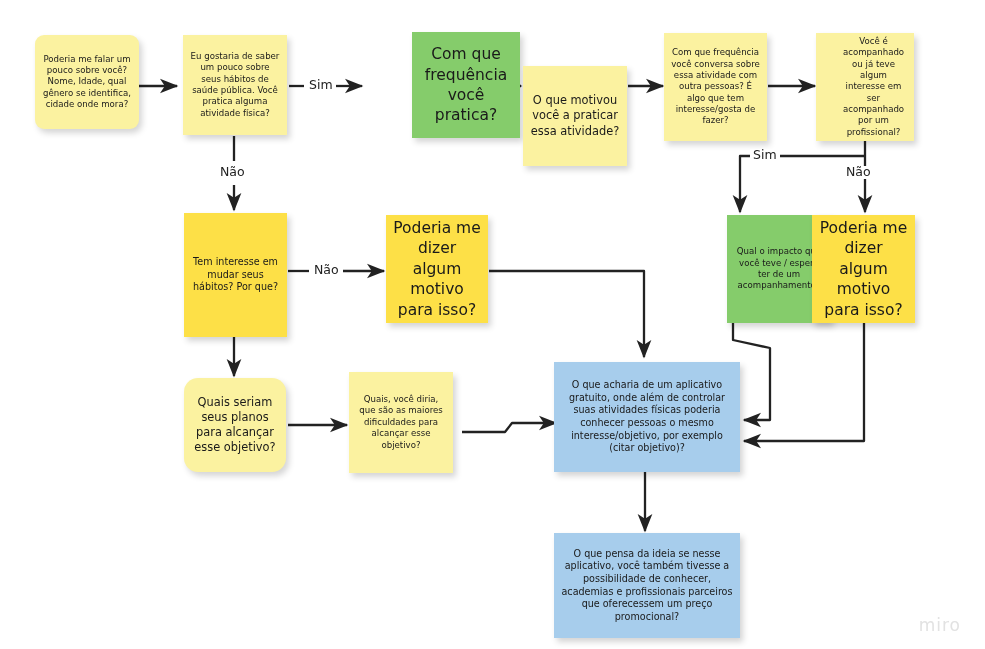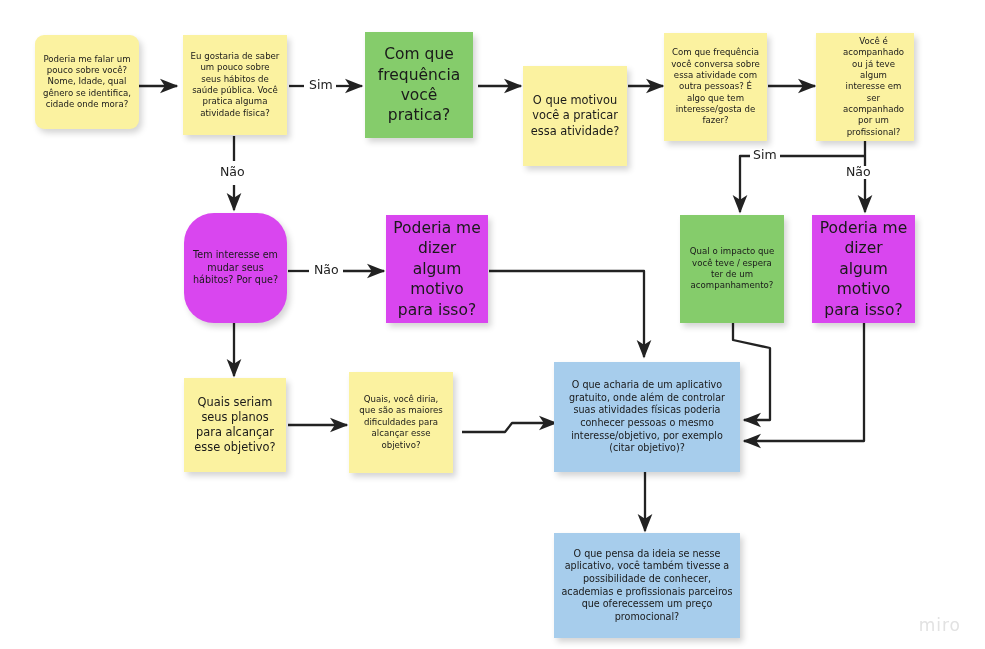"Com que frequência você pratica?" .n-green { margin-left: none -> 47px }
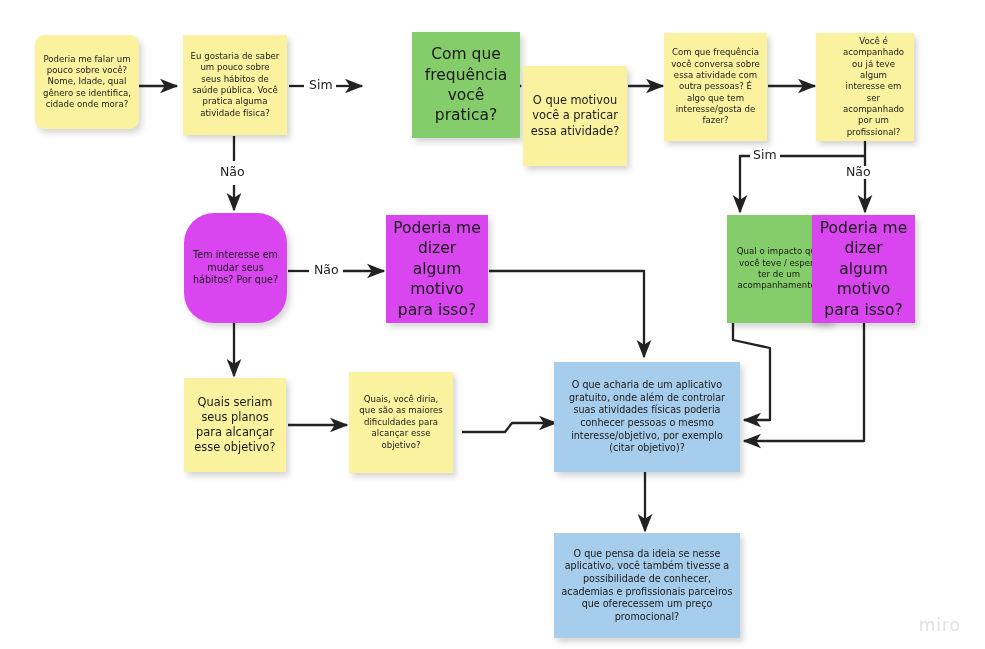"Poderia me dizer algum motivo" .n-pink { background: #d946ef -> #fde047 }
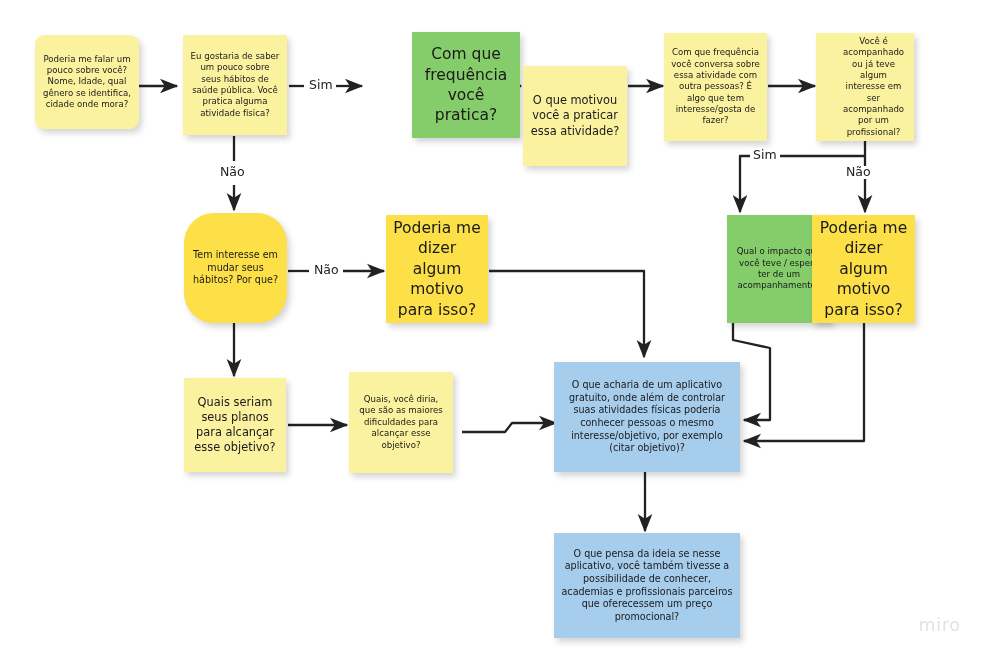"Tem interesse em mudar seus" div.note { border-radius: 30px -> none; height: 110px -> 124px }
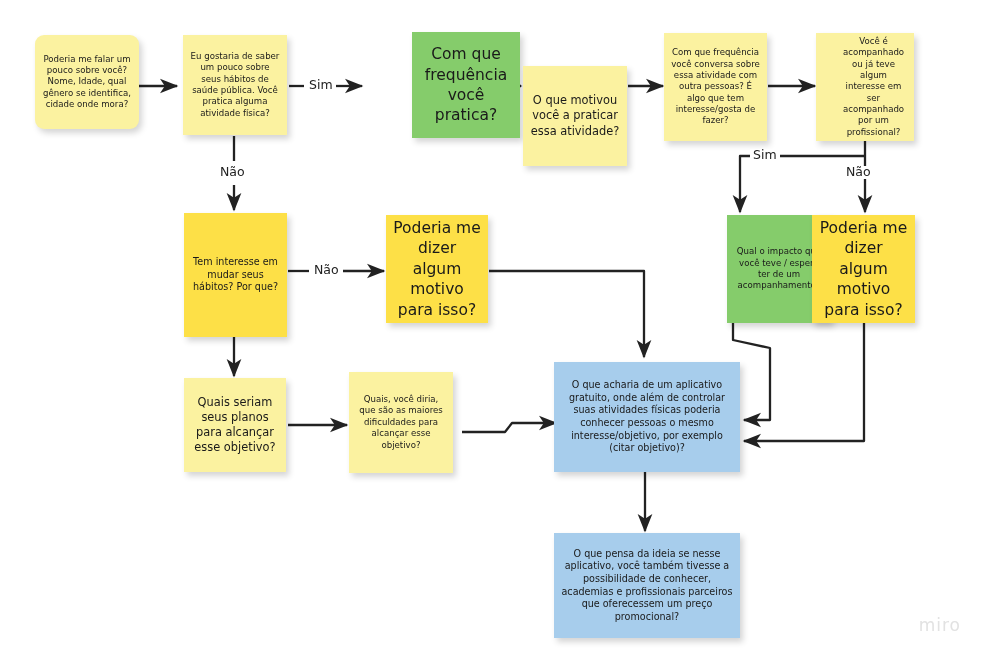"Quais seriam seus planos para" div.note { border-radius: none -> 14px }
